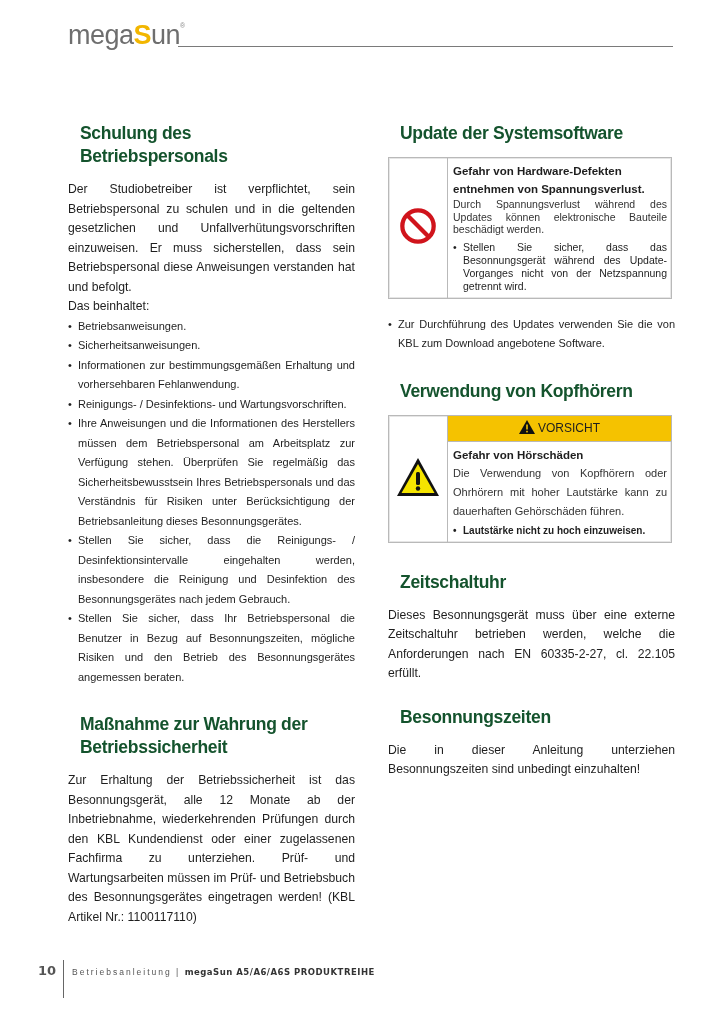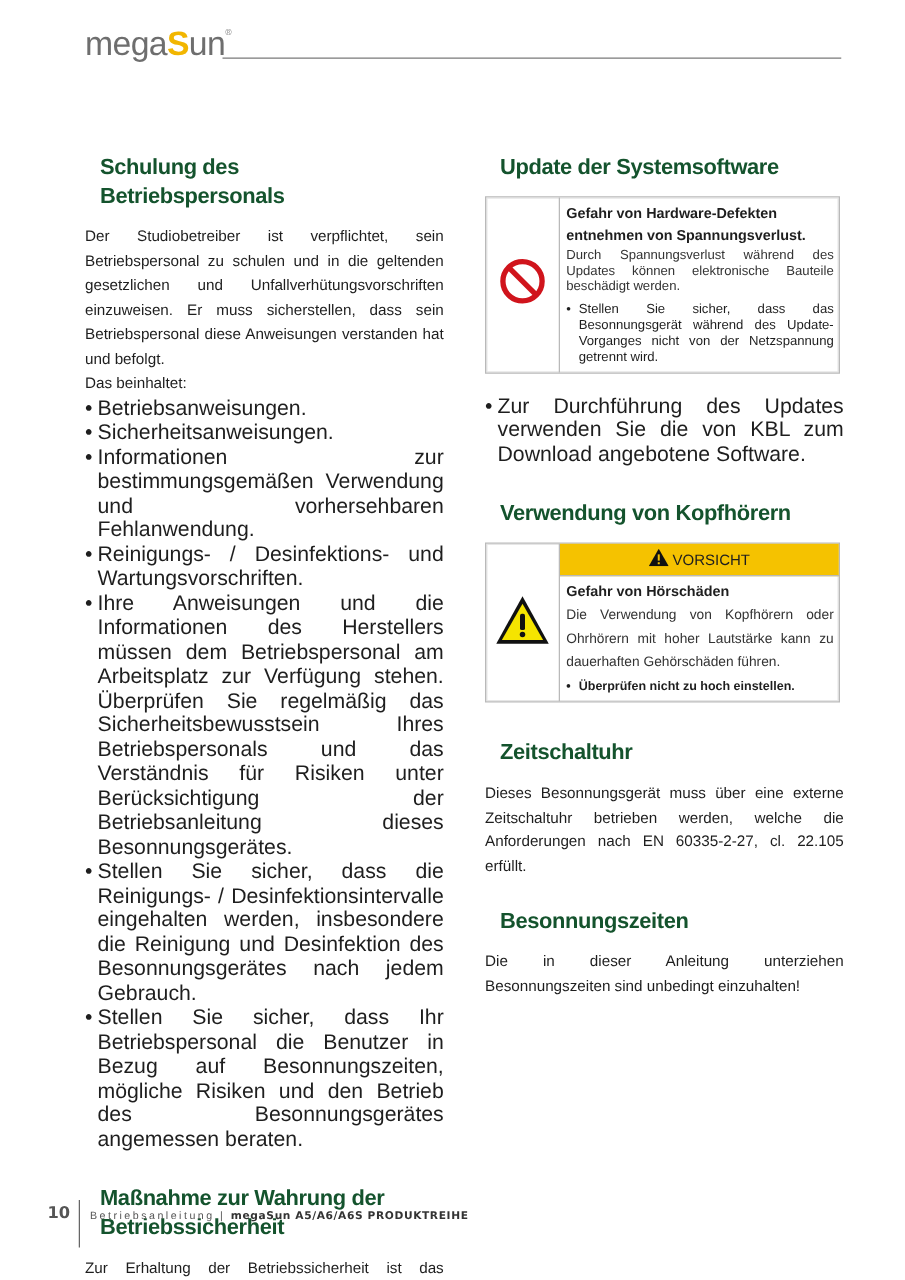"Betriebsanweisungen." ul li { font-size: 17px -> 11px }
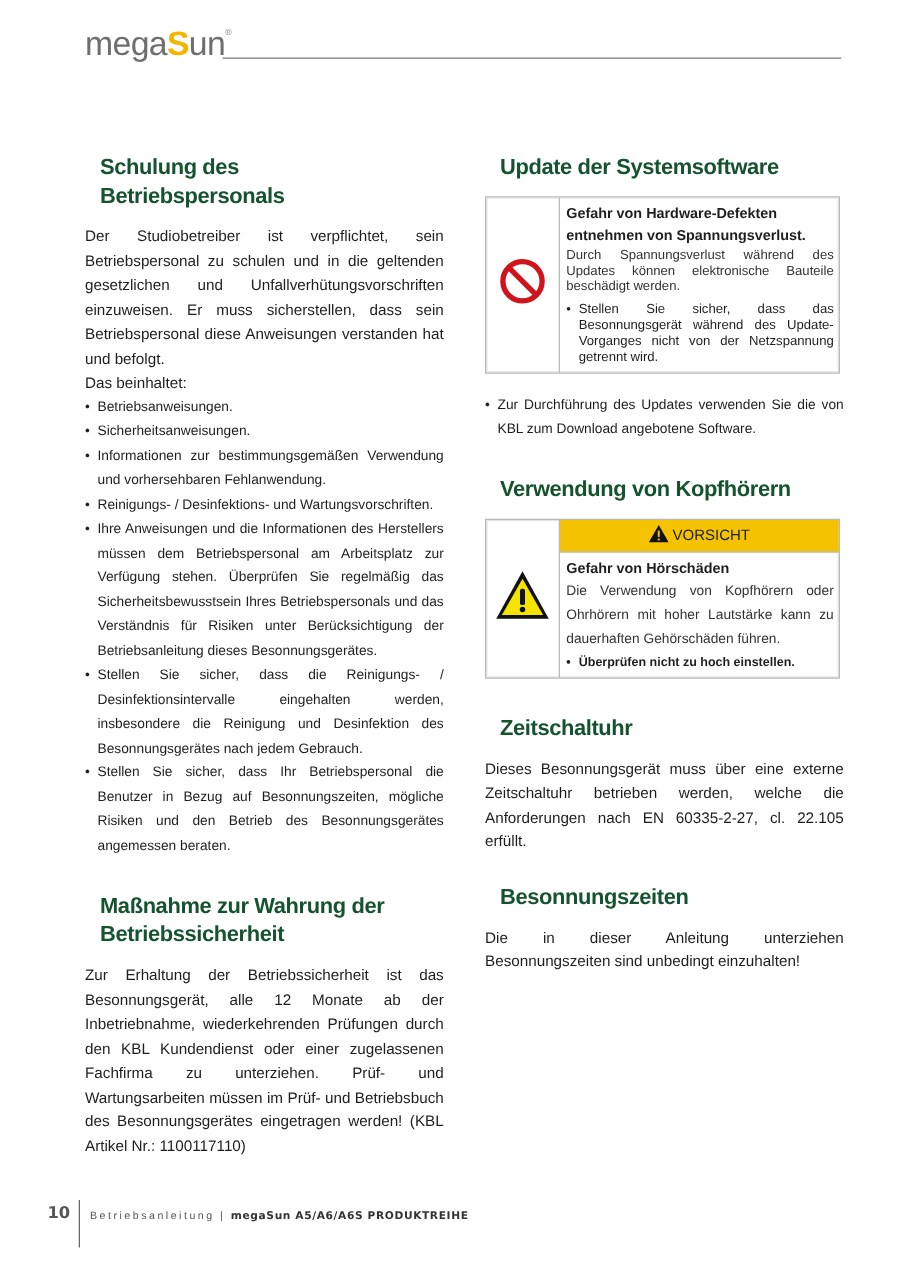"Informationen zur bestimmungsgemäßen" li { text: Verwendung -> Erhaltung }
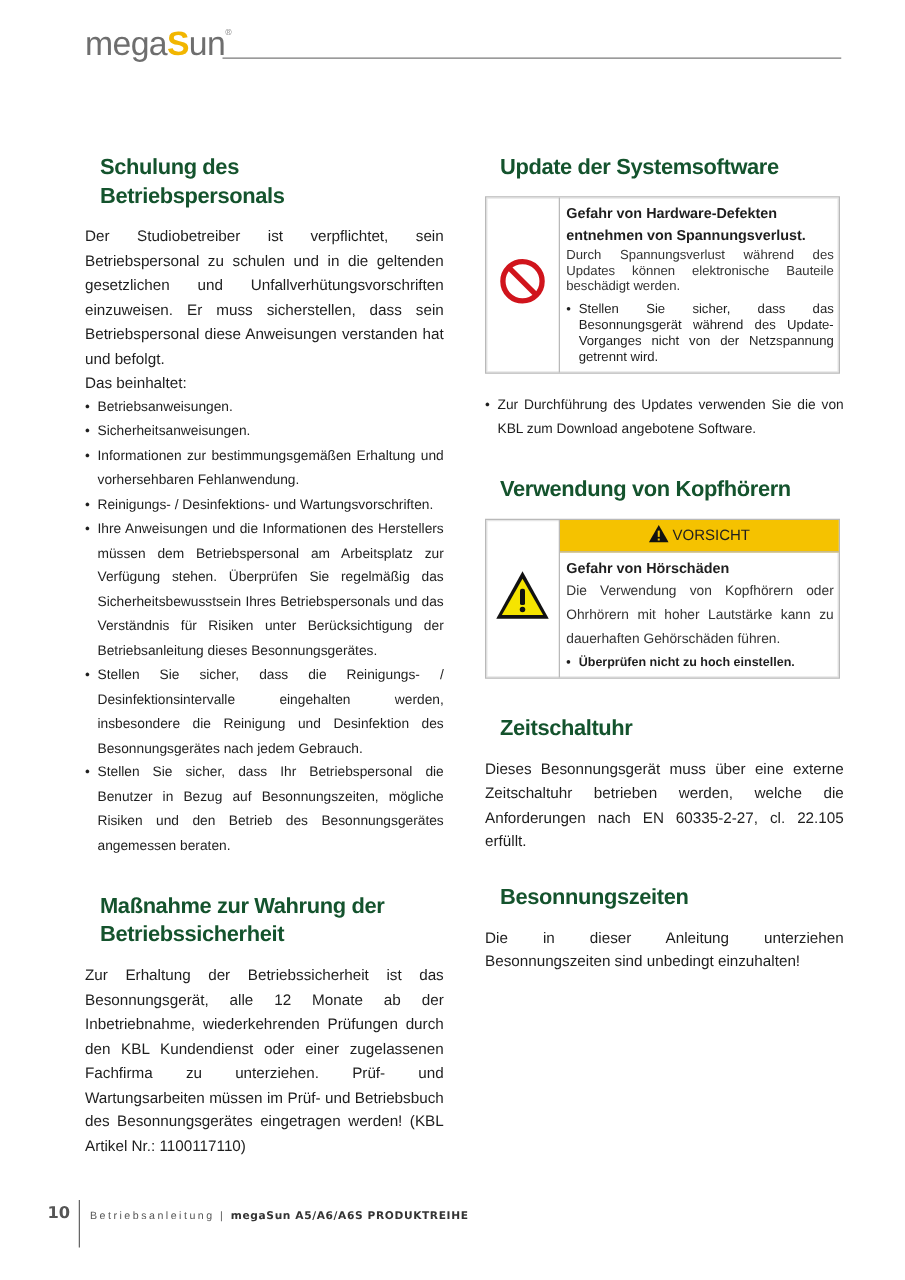"Überprüfen nicht zu hoch einstellen." li.bold { text: Überprüfen nicht zu hoch einstellen -> Lautstärke nicht zu hoch einzuweisen }
